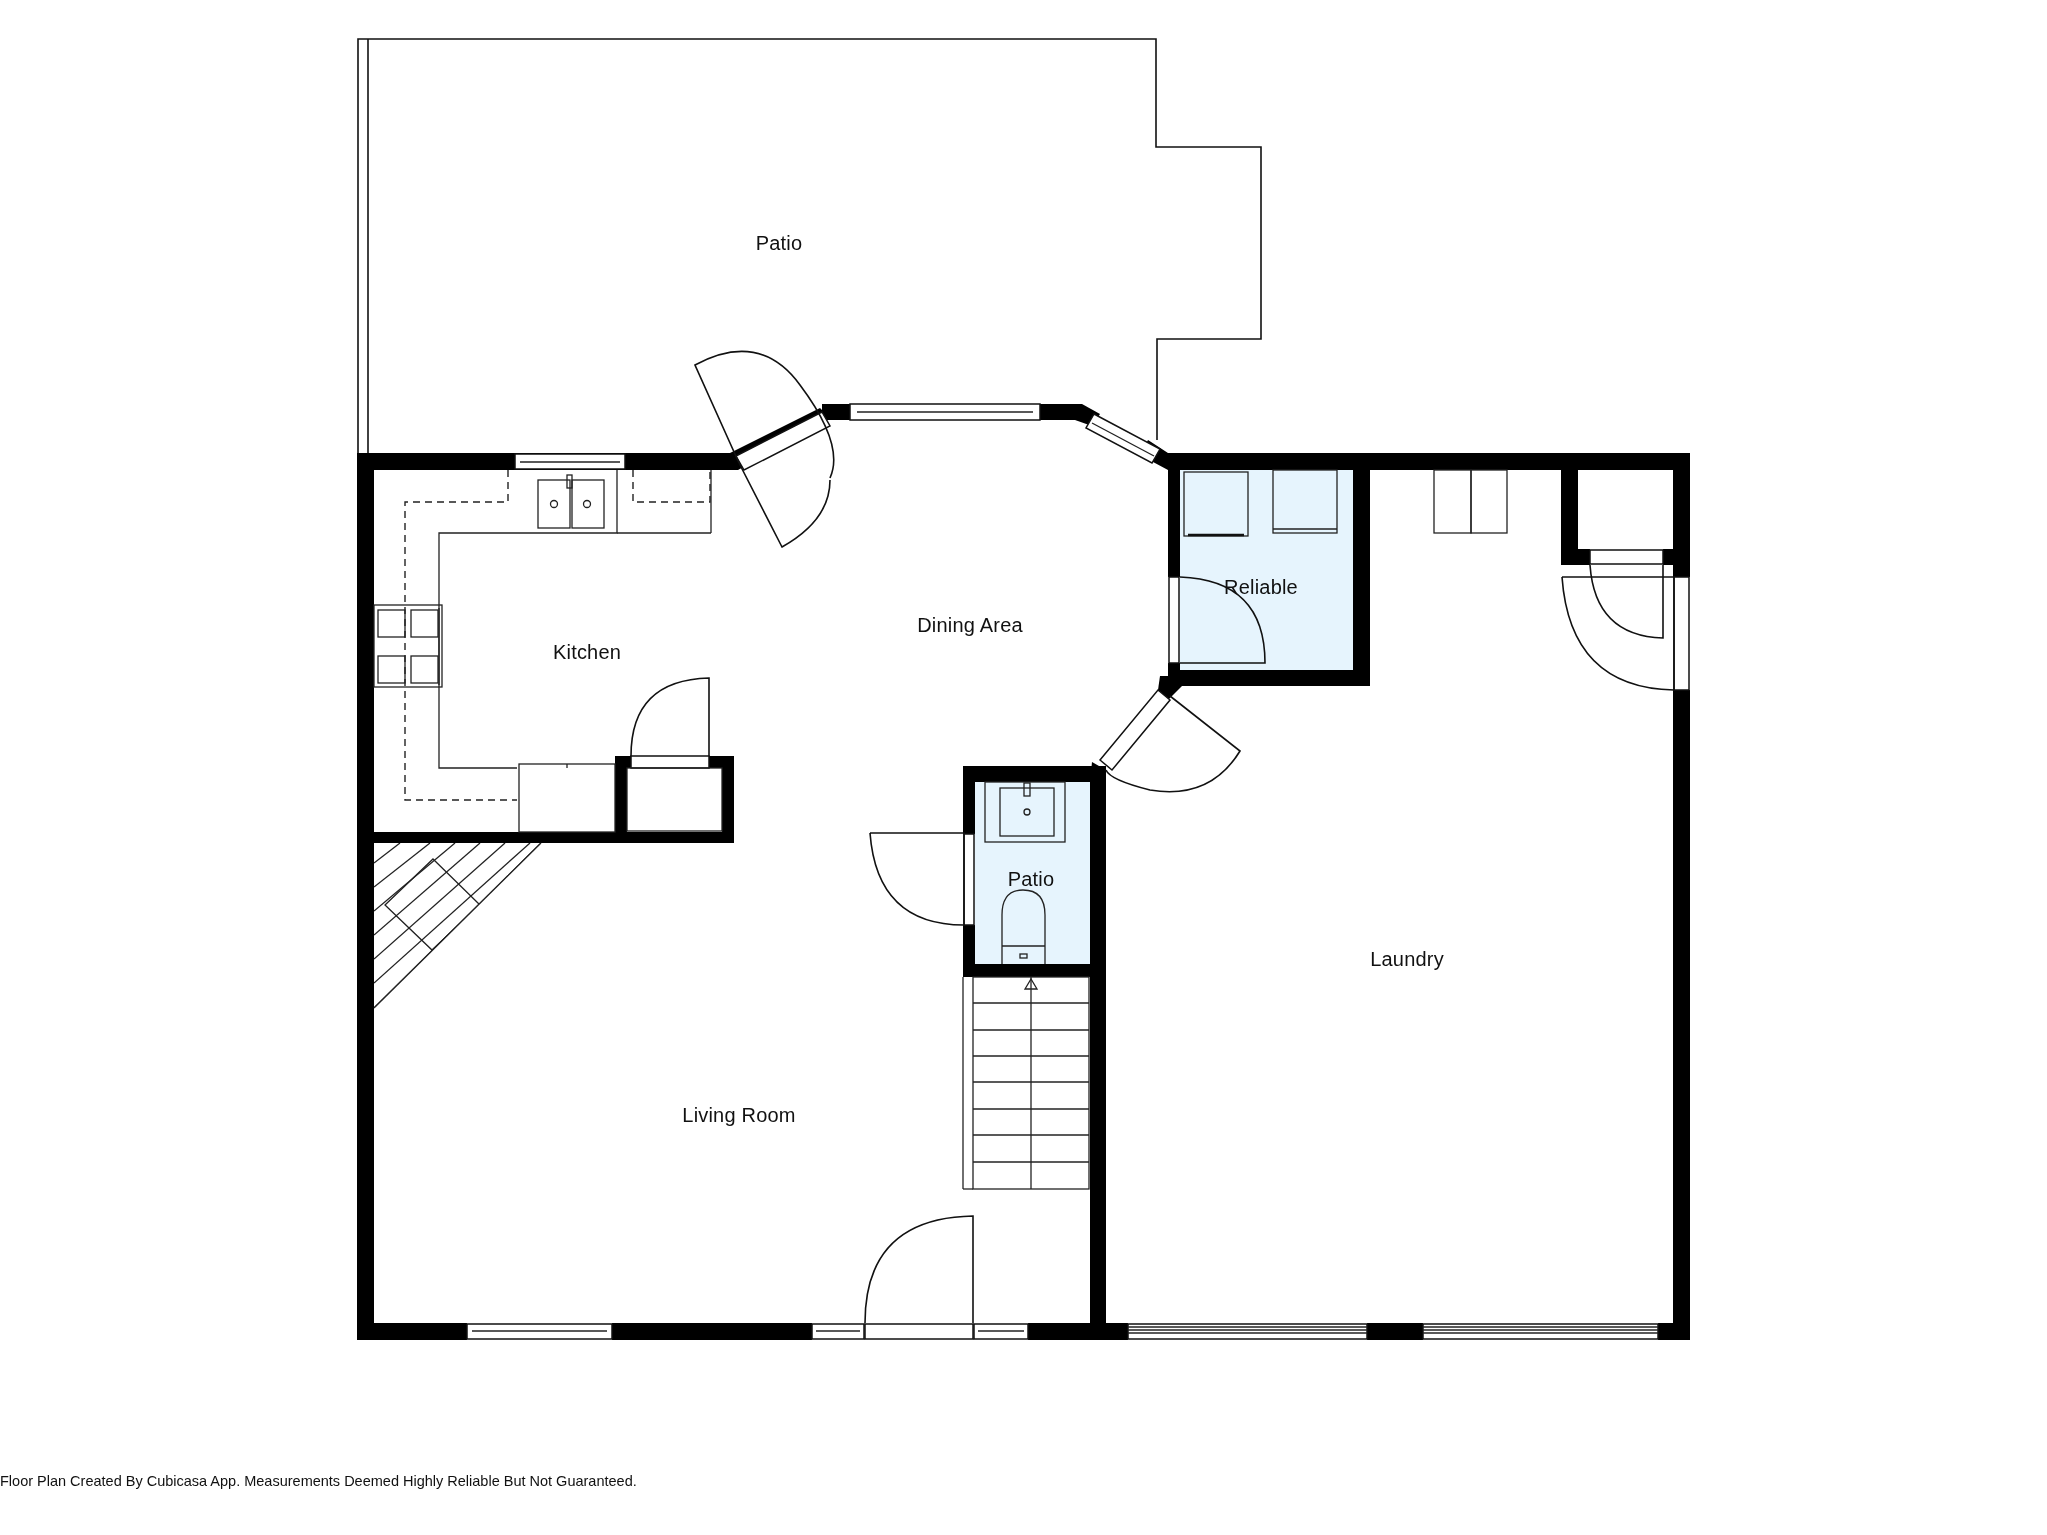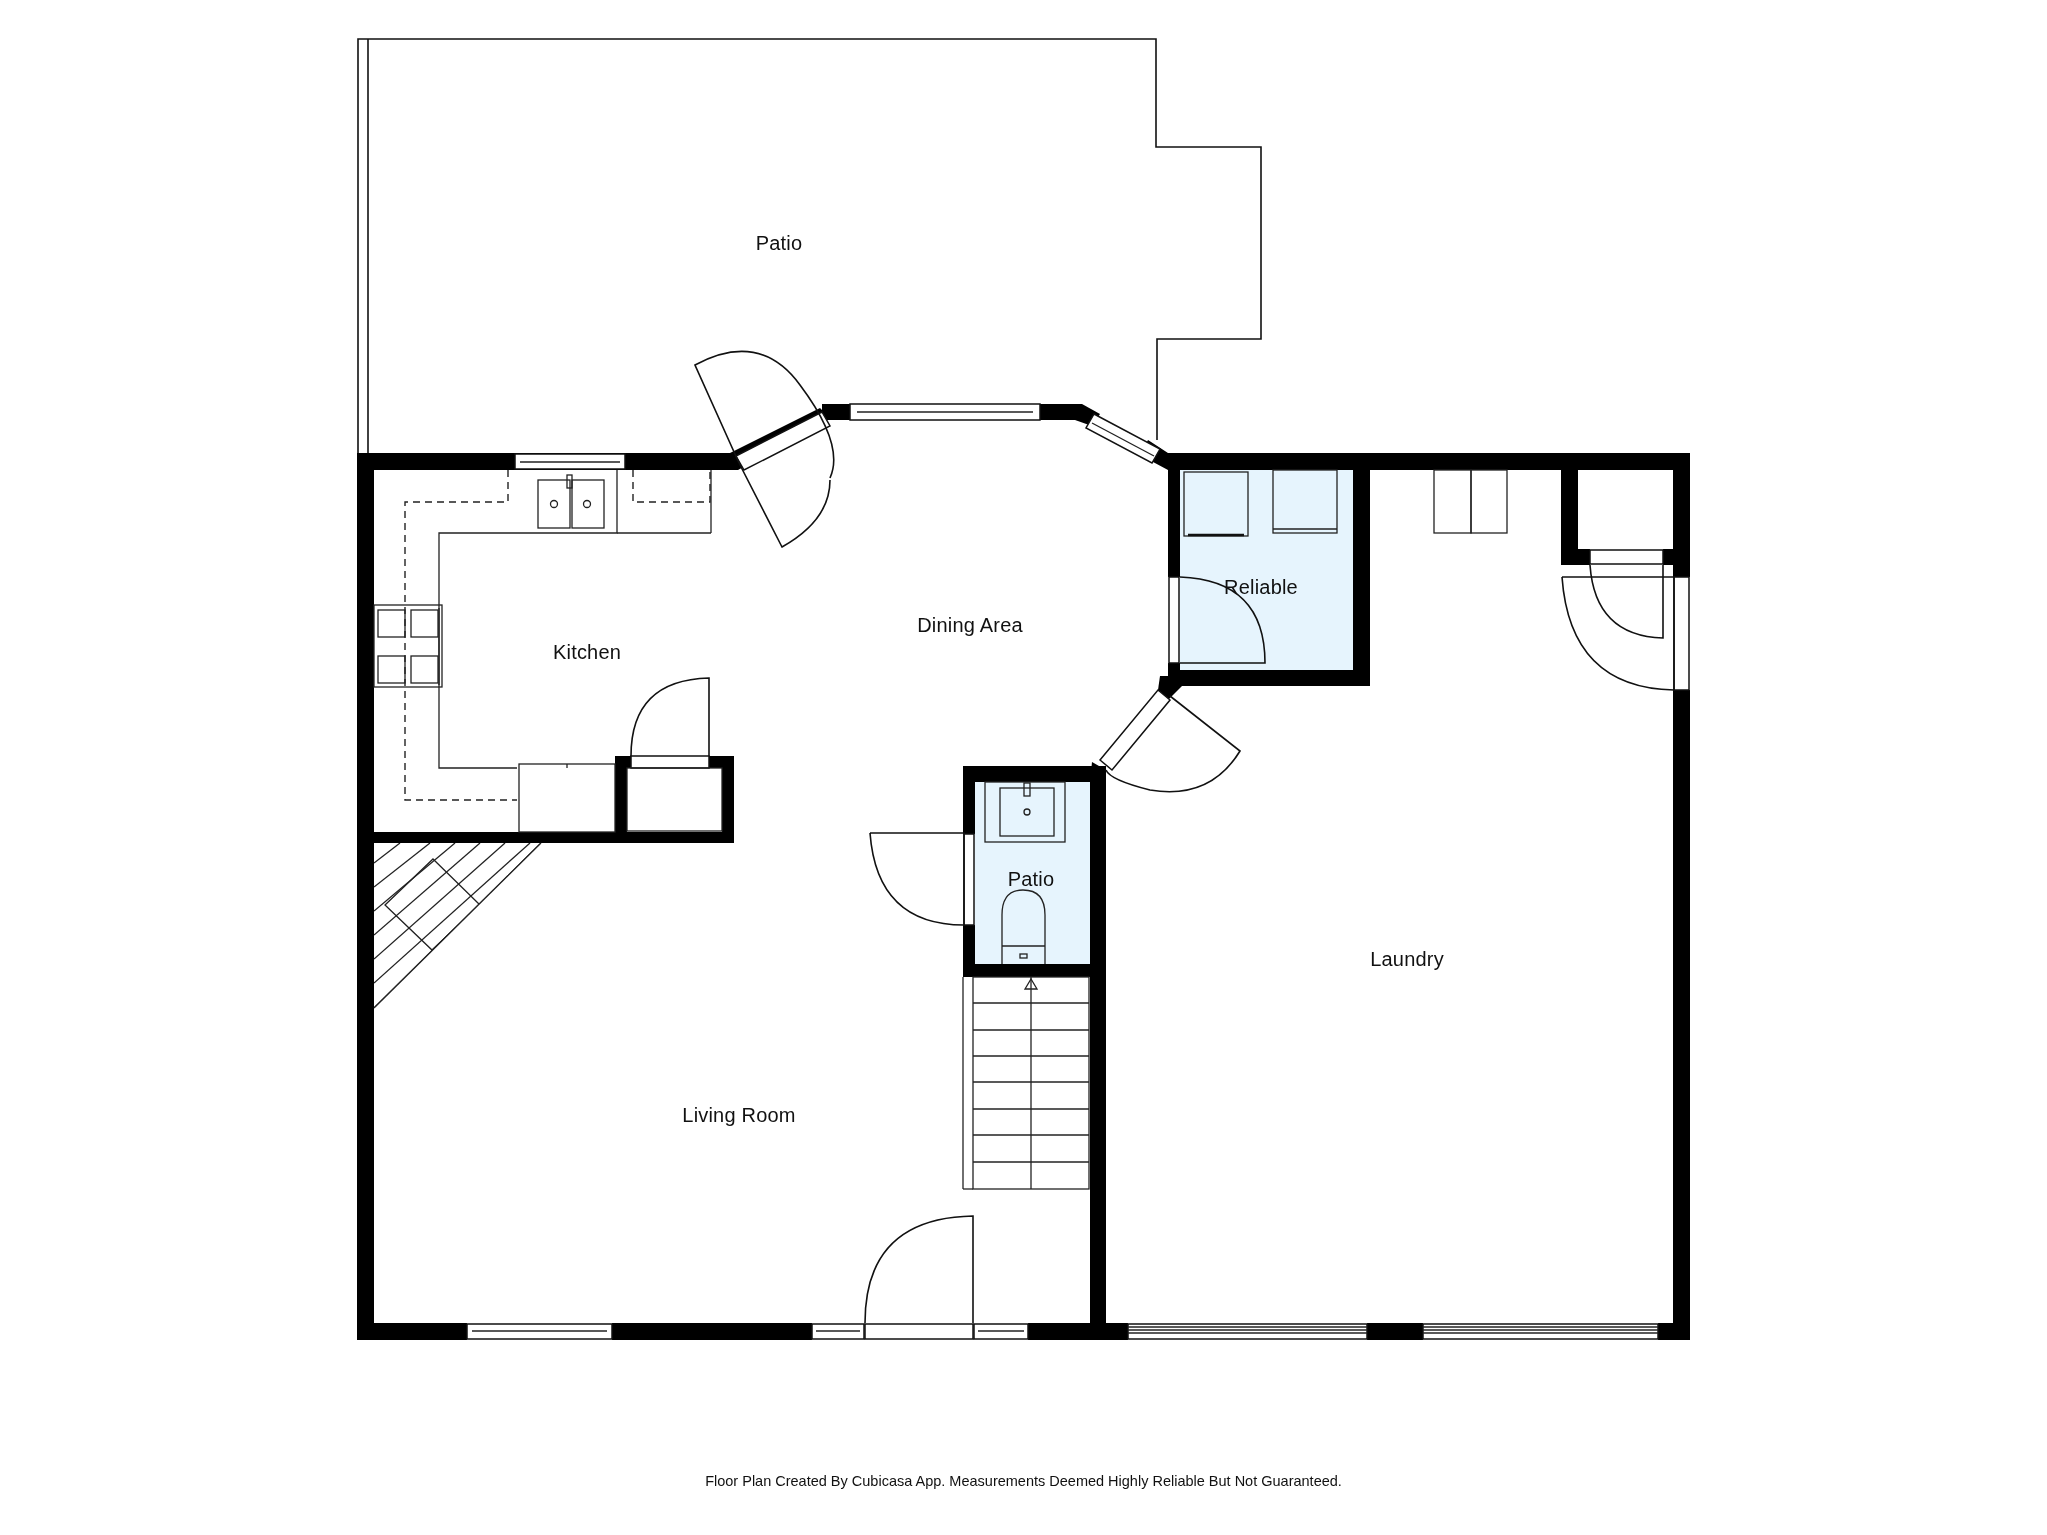"Floor Plan Created By Cubicasa" .footer { text-align: center -> left }
